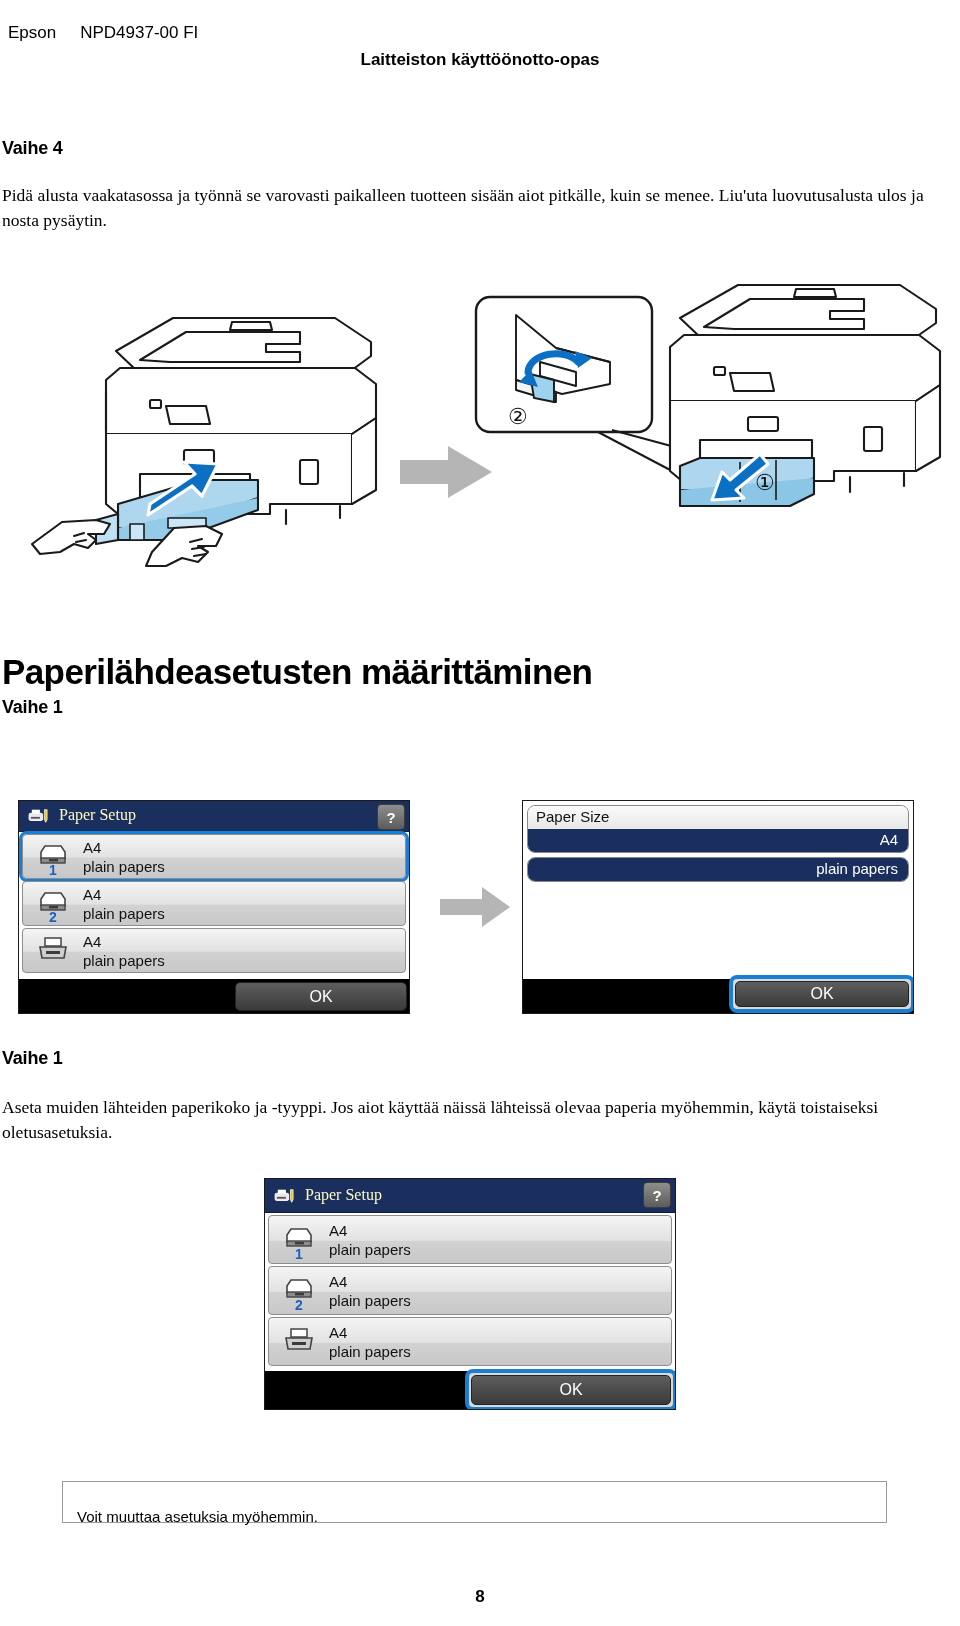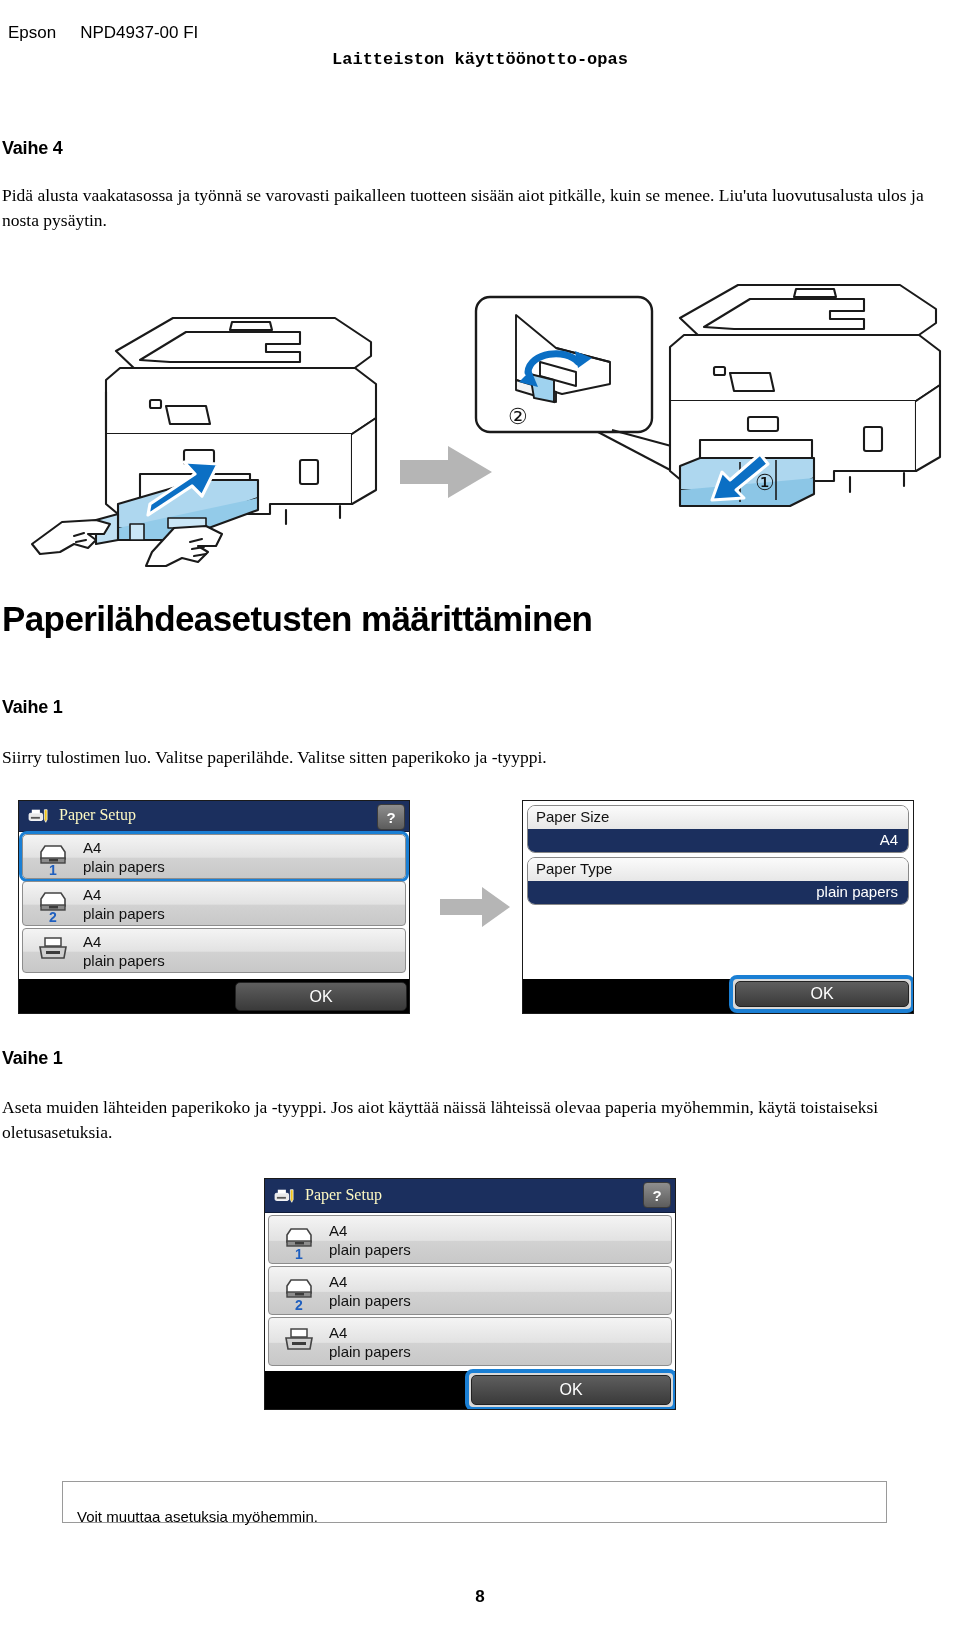"Laitteiston käyttöönotto-opas" .doc-title { font-family: Liberation Mono, monospace -> Liberation Sans, sans-serif }
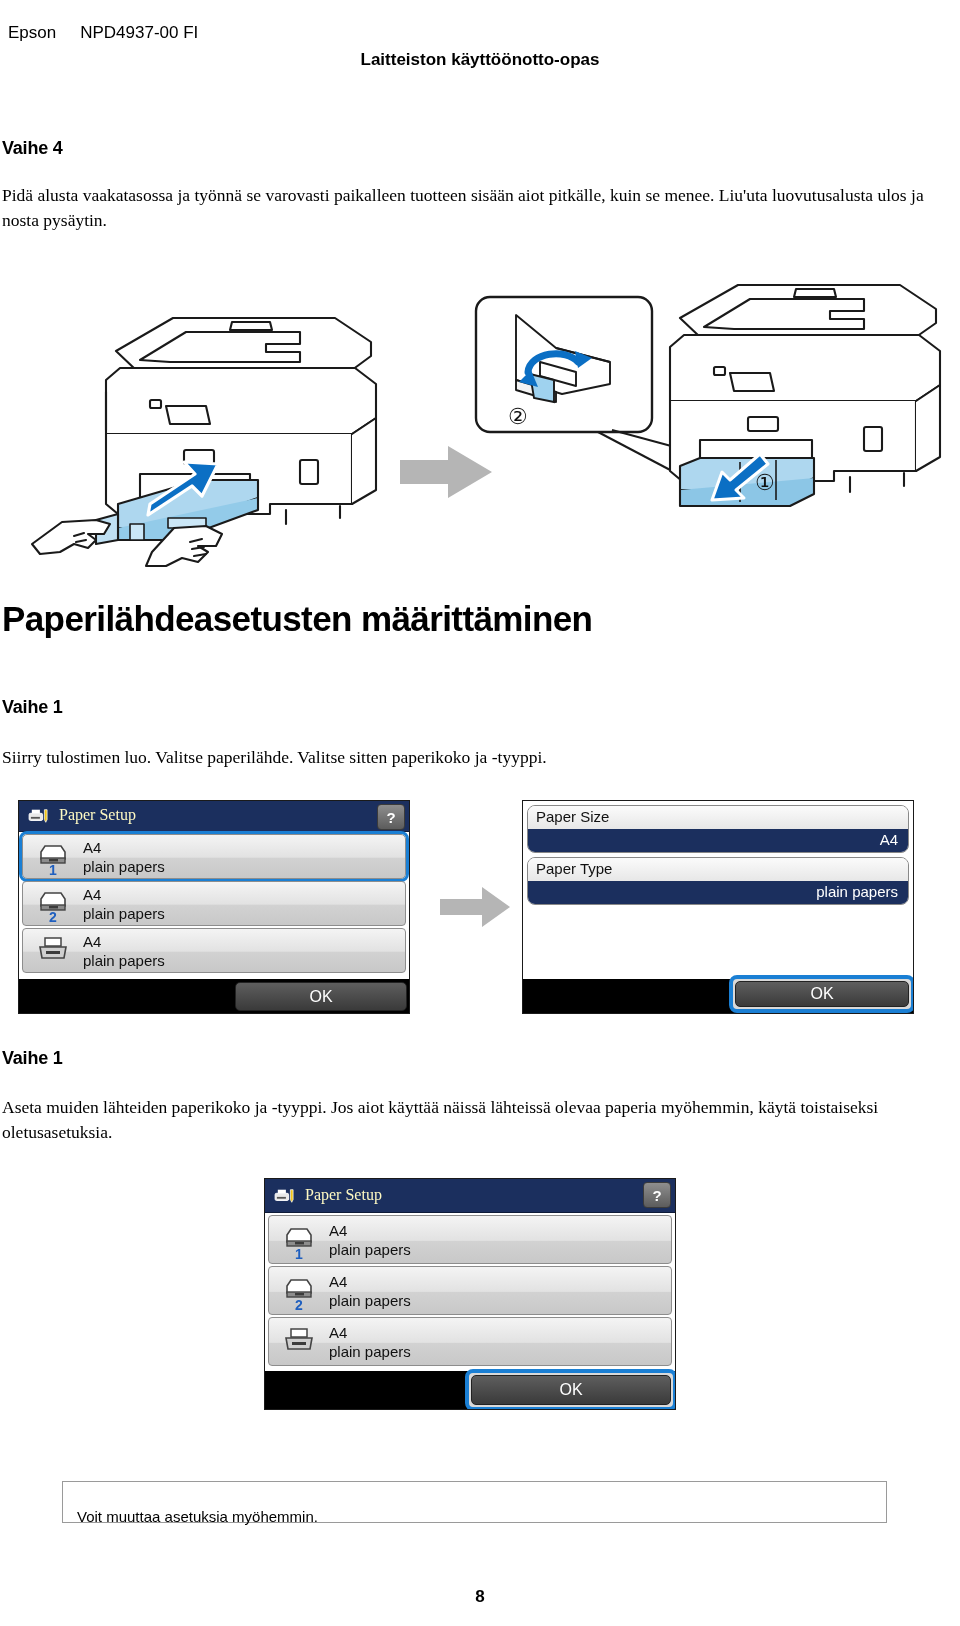"Paperilähdeasetusten määrittäminen" #section-title { top: 599px -> 652px }
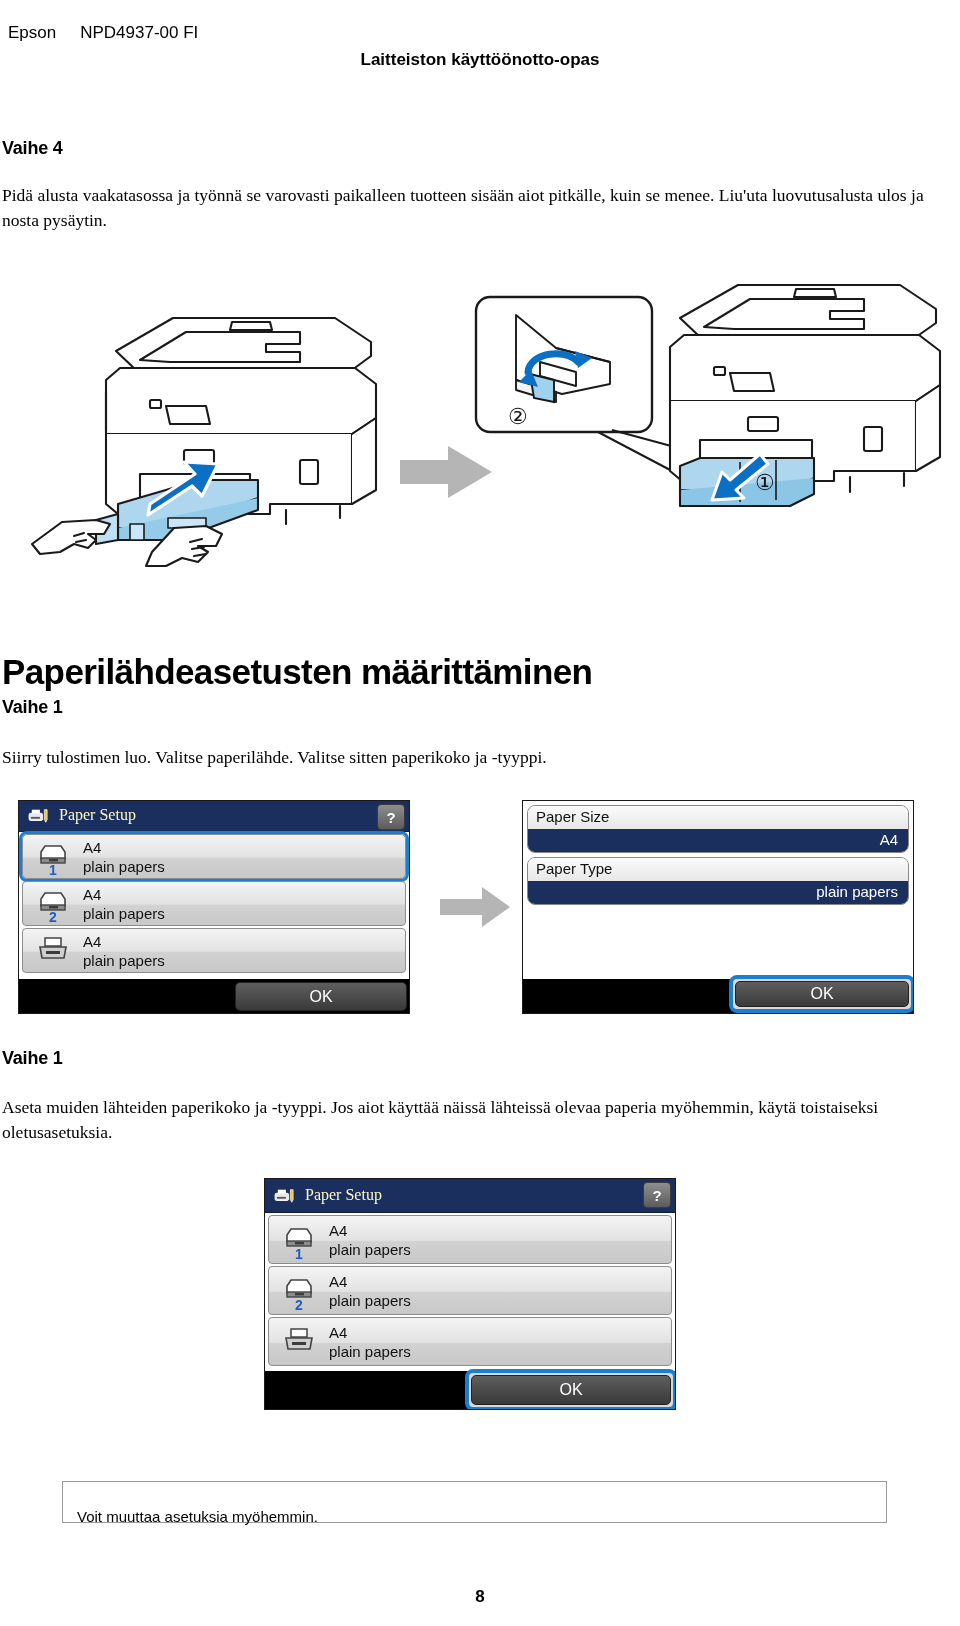"Siirry tulostimen luo. Valitse" div.body-text { html: <div>Siirry tulostimen luo. Valitse paperilähde. Valitse sitten paperikoko ja -tyyppi.</div> -> none }
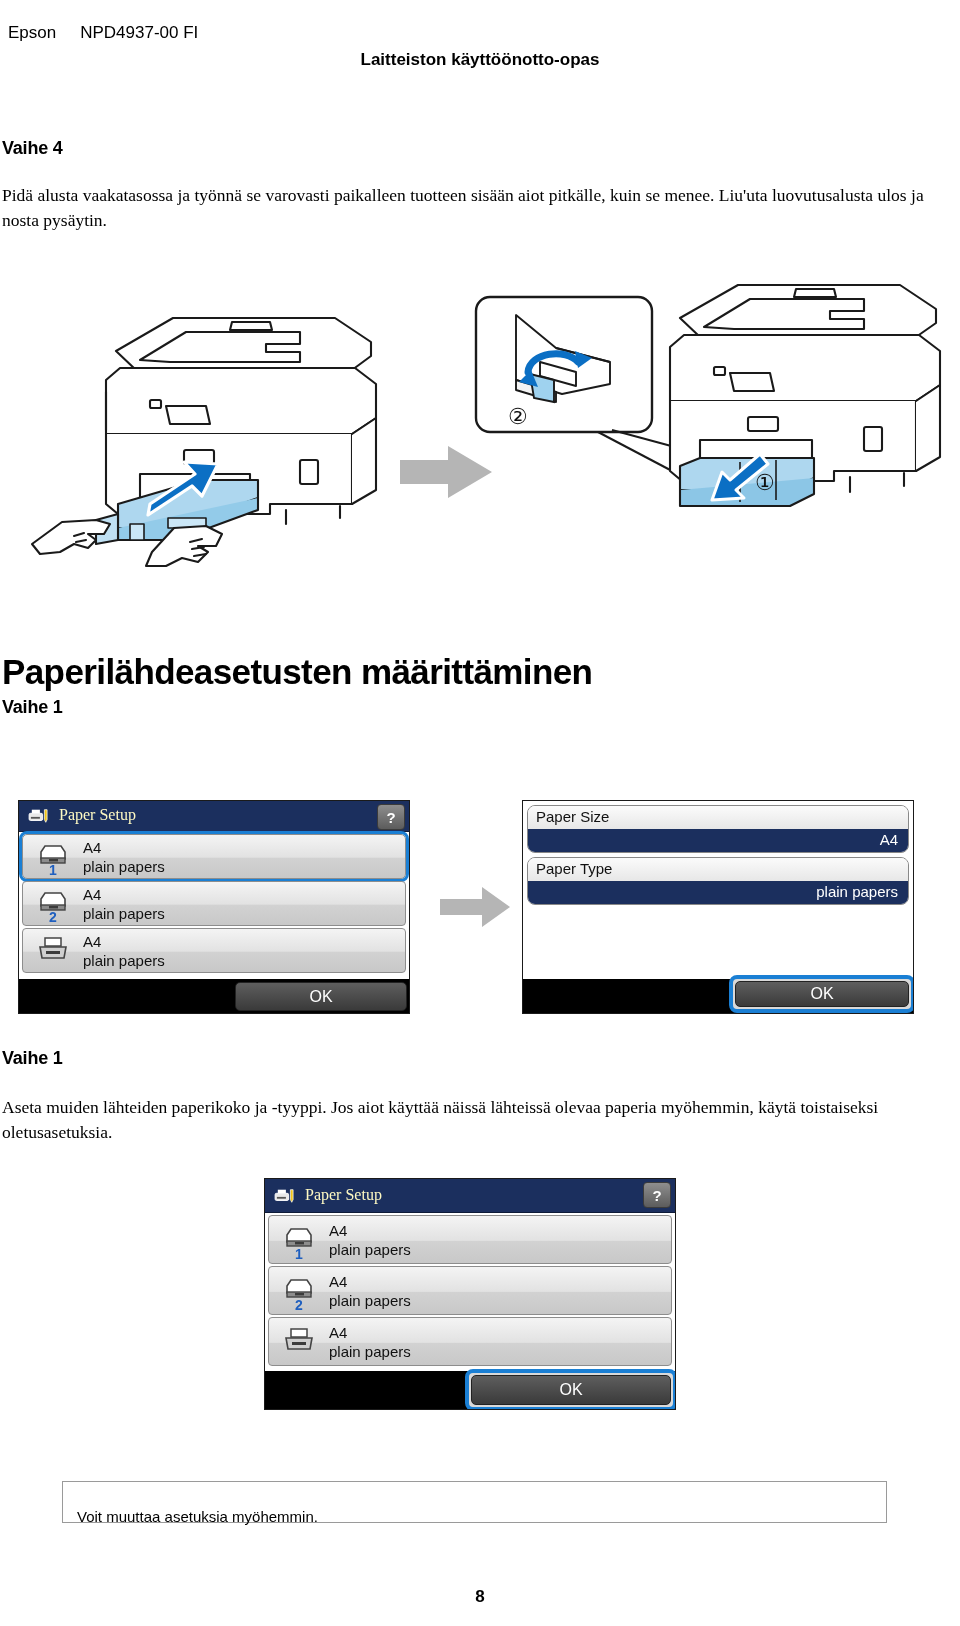"Paper Type" div.set-label { html: <div>Paper Type</div> -> none }
